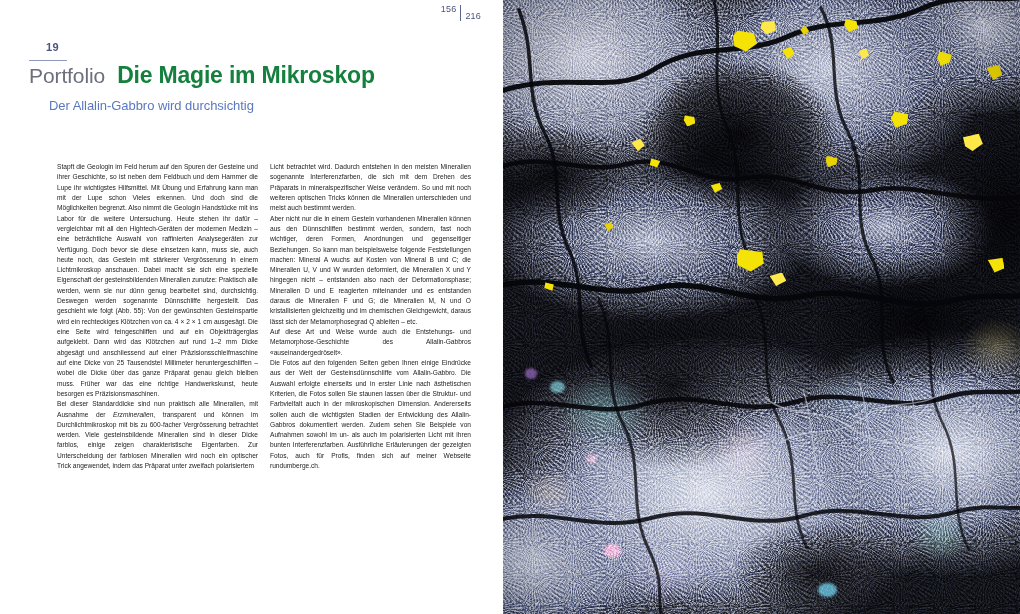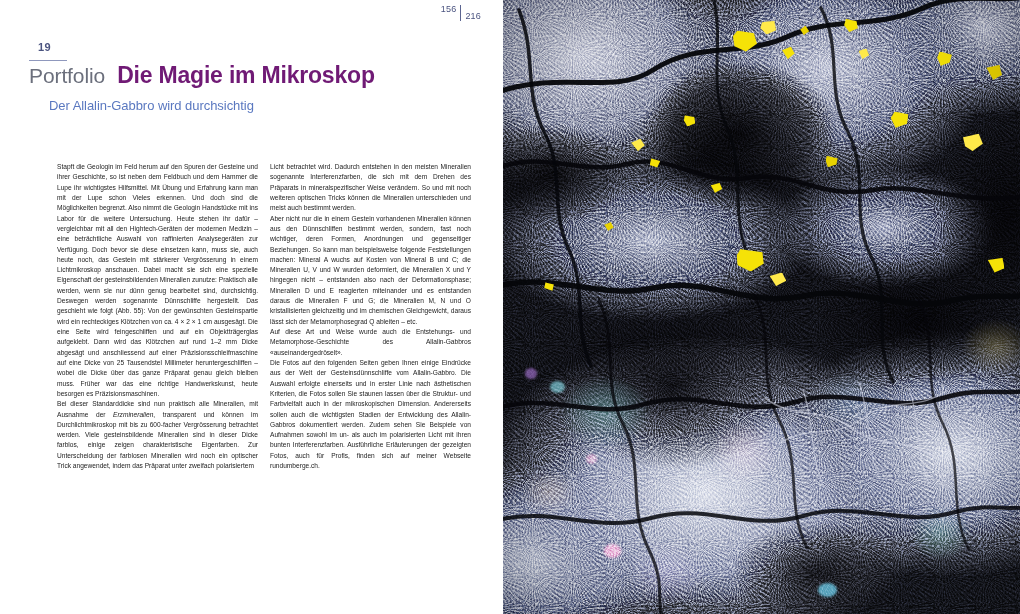"19" .chapter-num { left: 38px -> 46px }
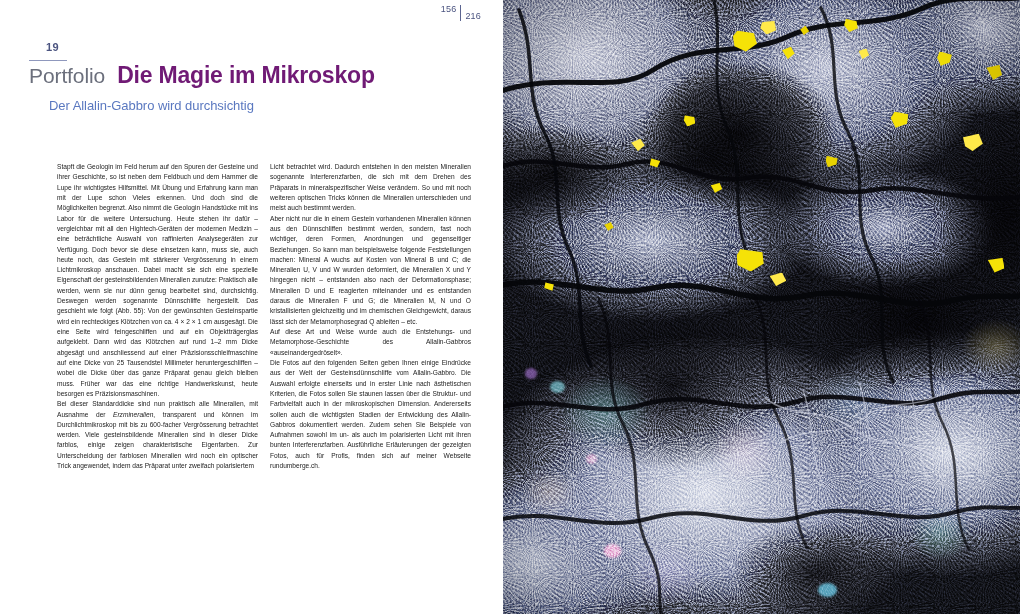"Die Magie im Mikroskop" .headline { color: #701a75 -> #15803d }
